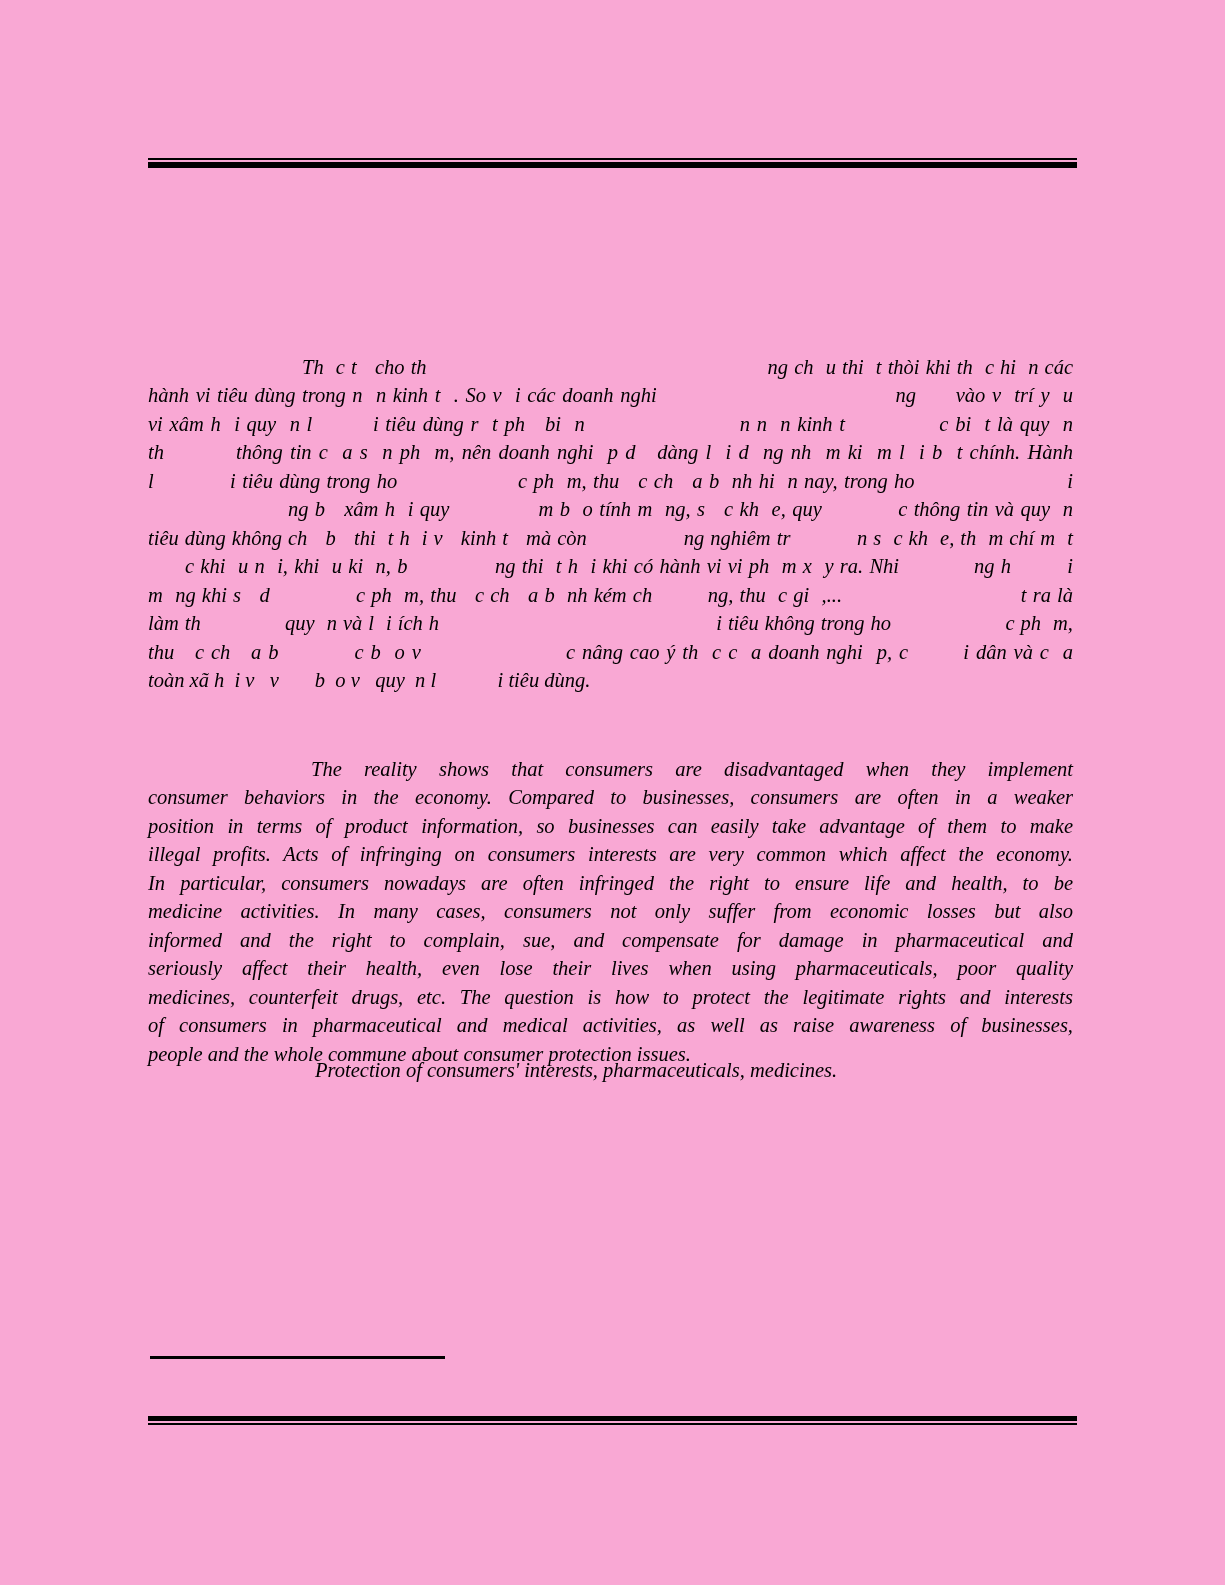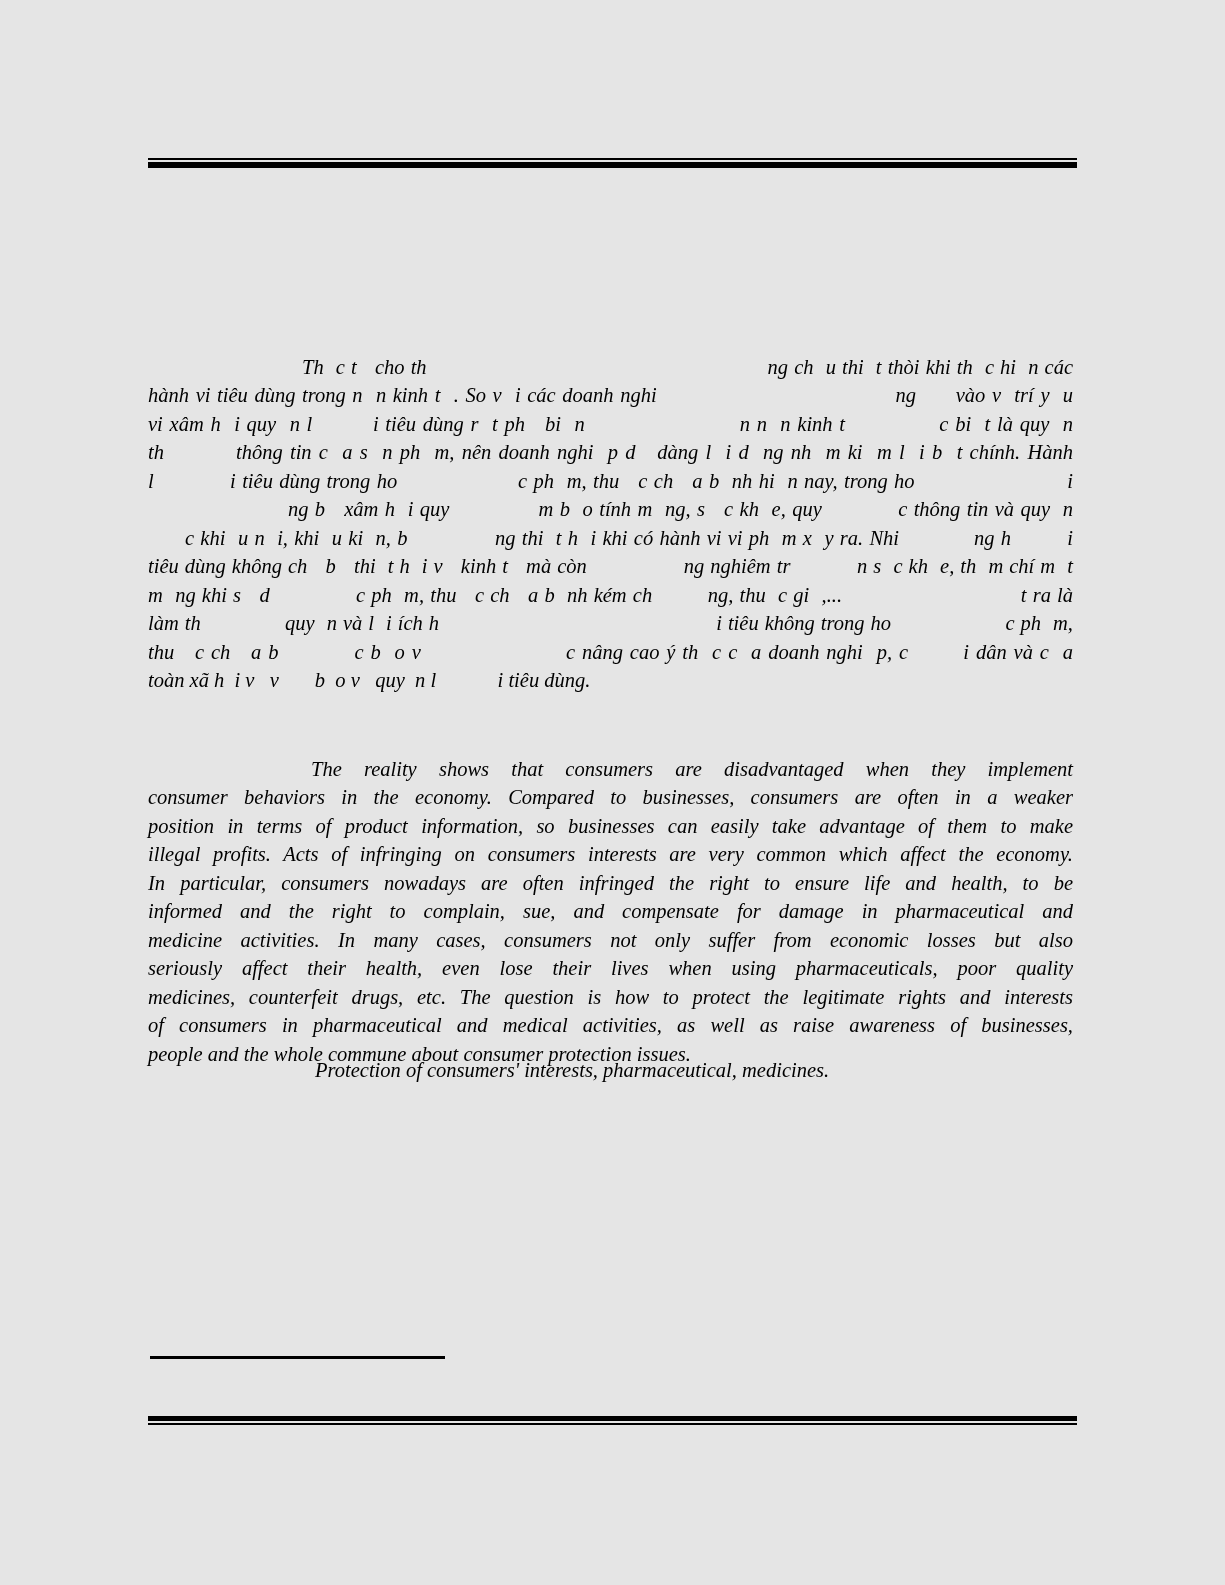"Th c t cho th" .page { background: #e5e5e5 -> #f9a8d4 }
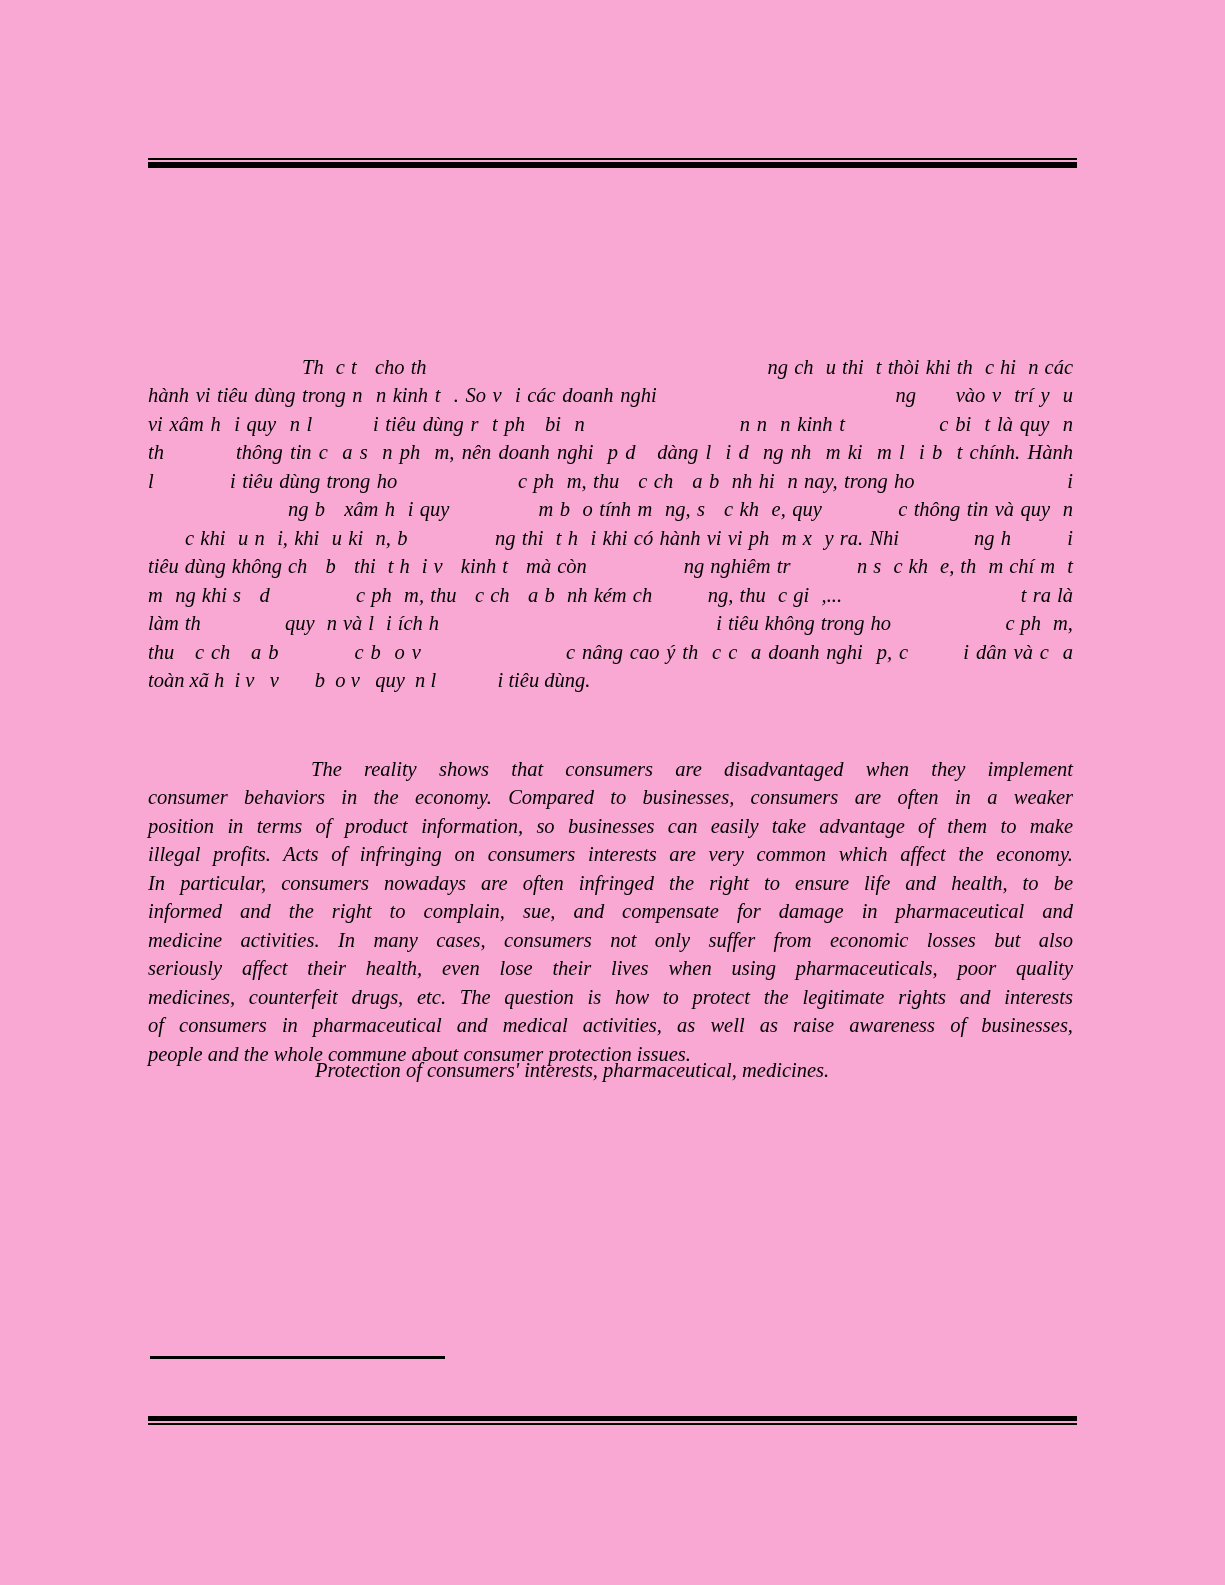"c khi u n i," div.ln { order: before "tiêu dùng không ch b" -> after "tiêu dùng không ch b" }
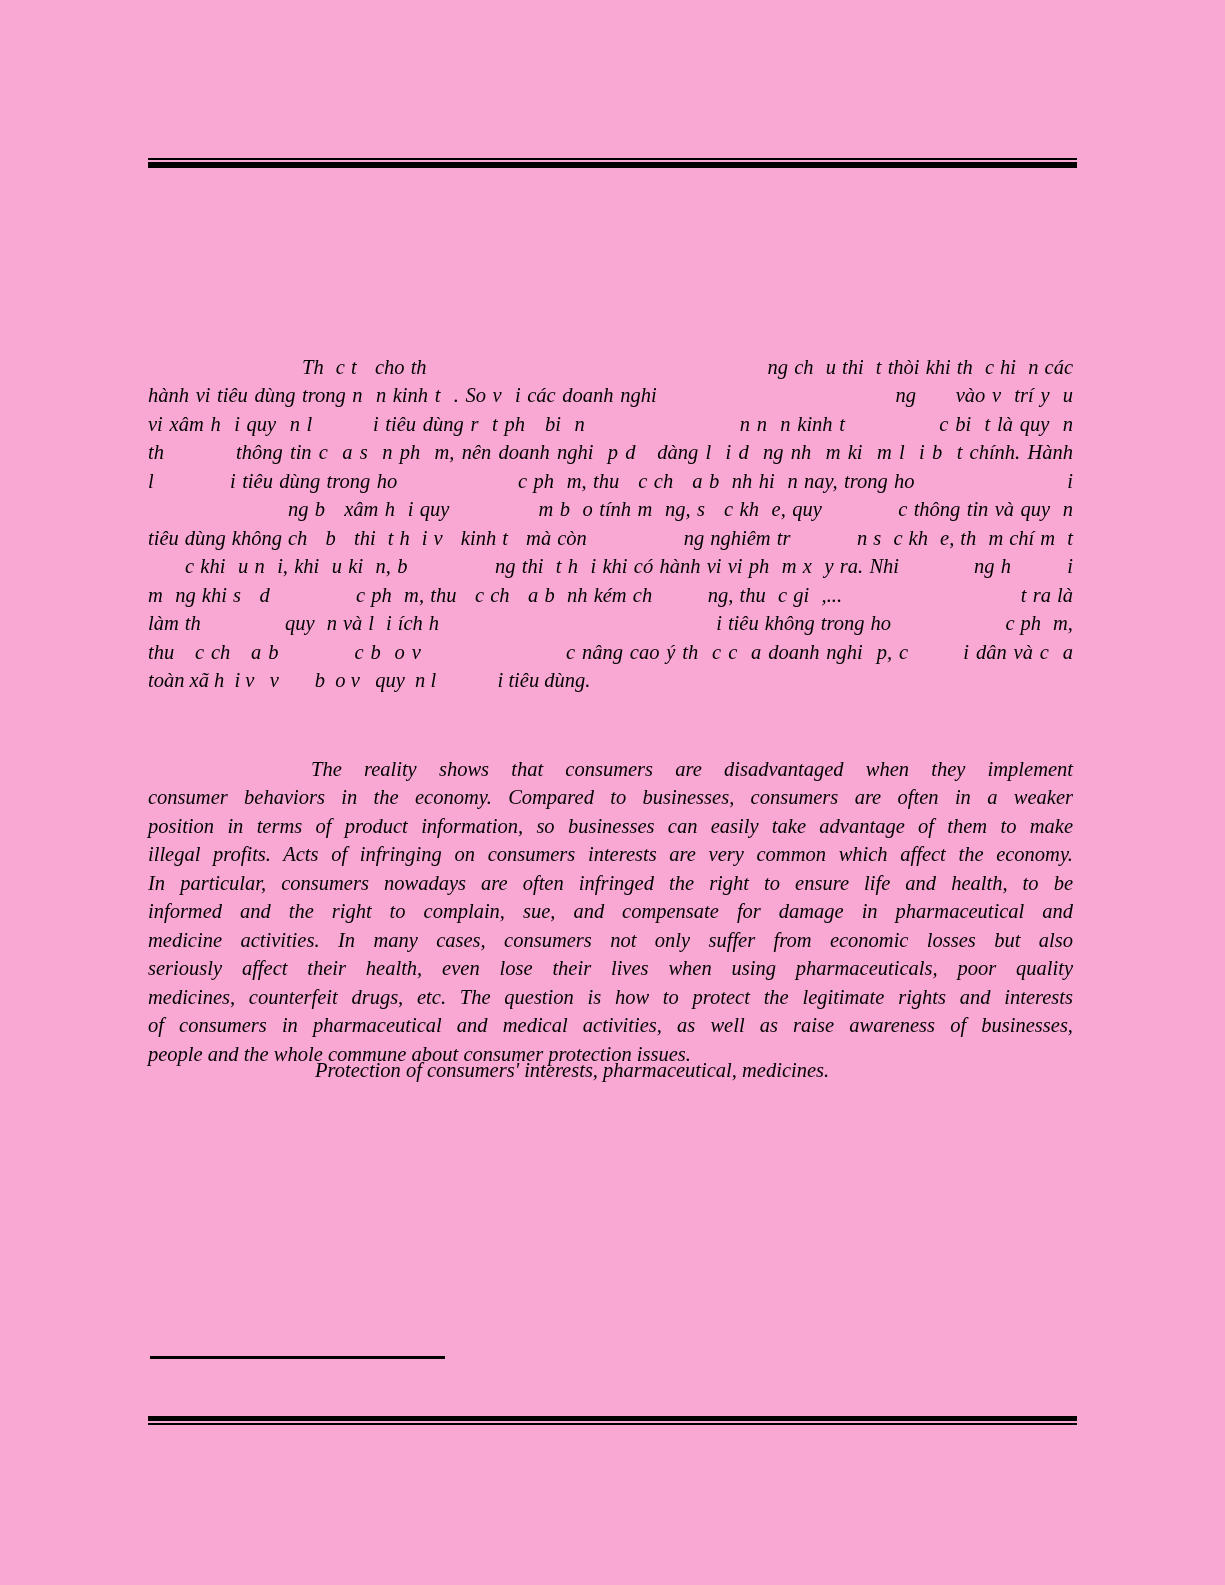"informed and the right to" div.ln { order: before "medicine activities. In many cases," -> after "medicine activities. In many cases," }
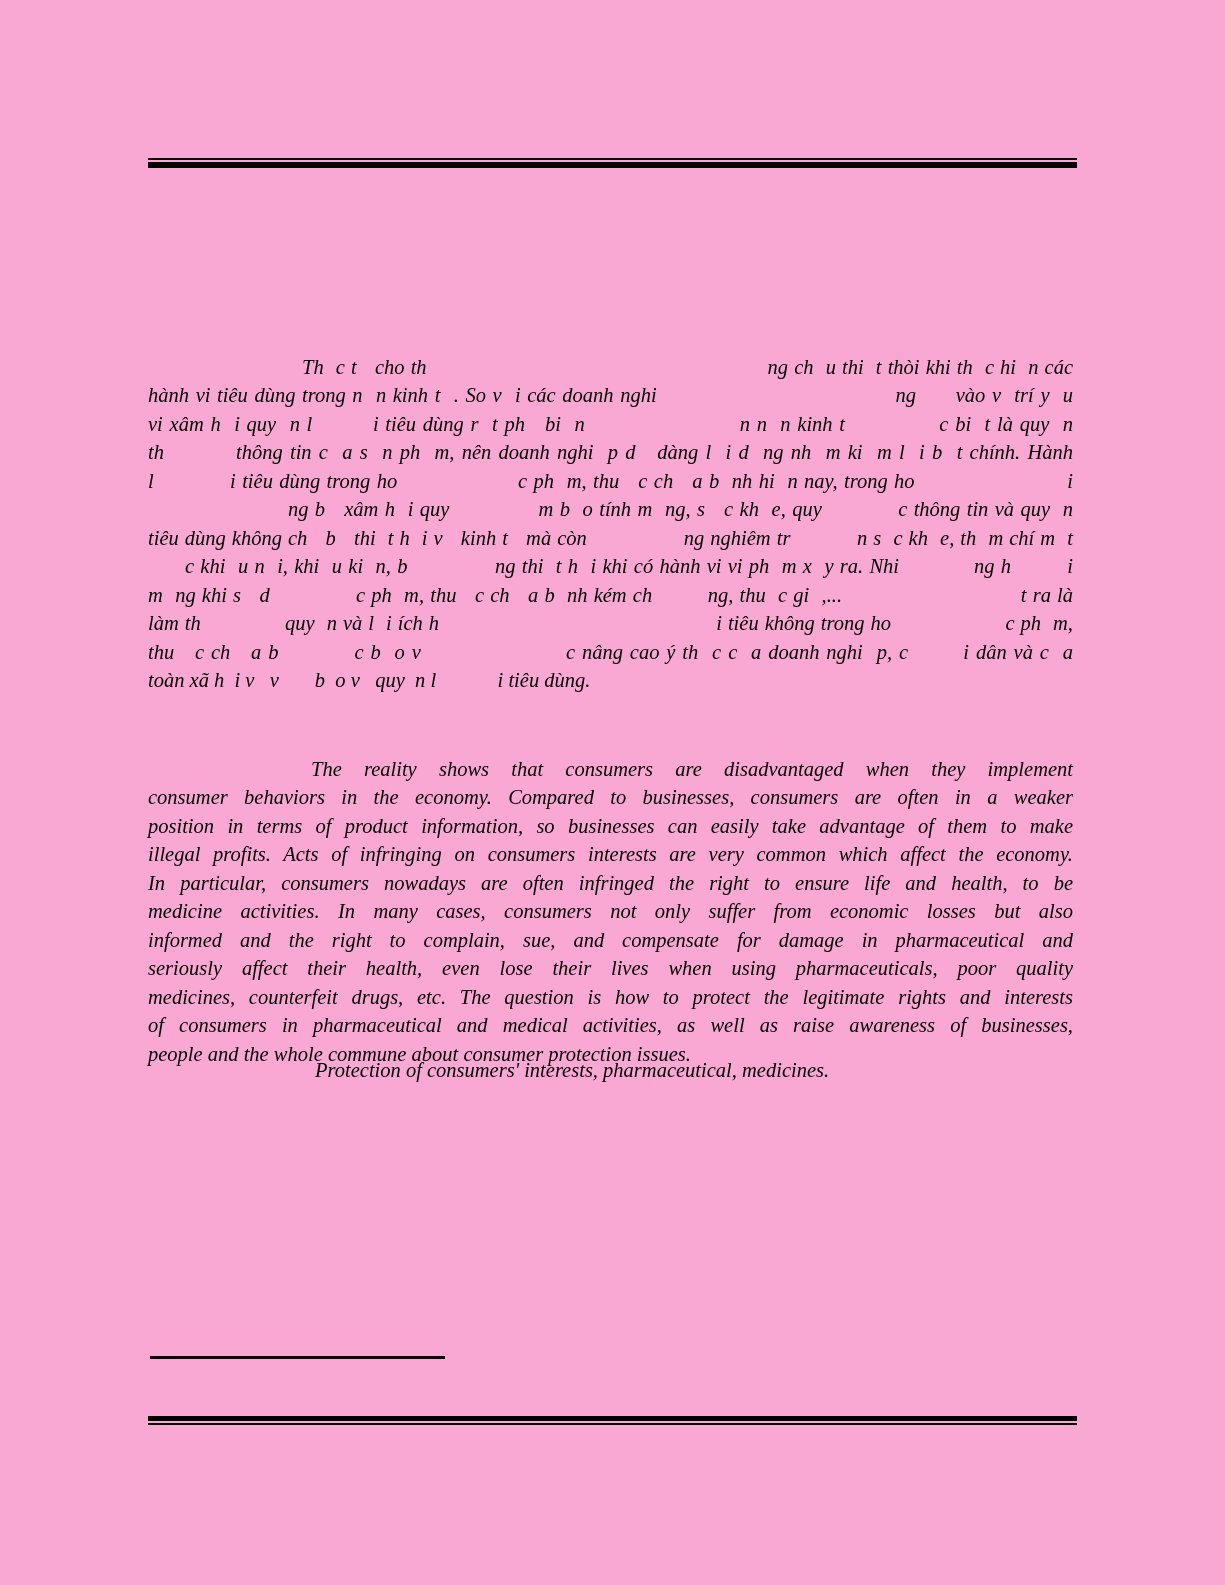"Protection of consumers' interests," div.ln { text: pharmaceutical -> pharmaceuticals }
